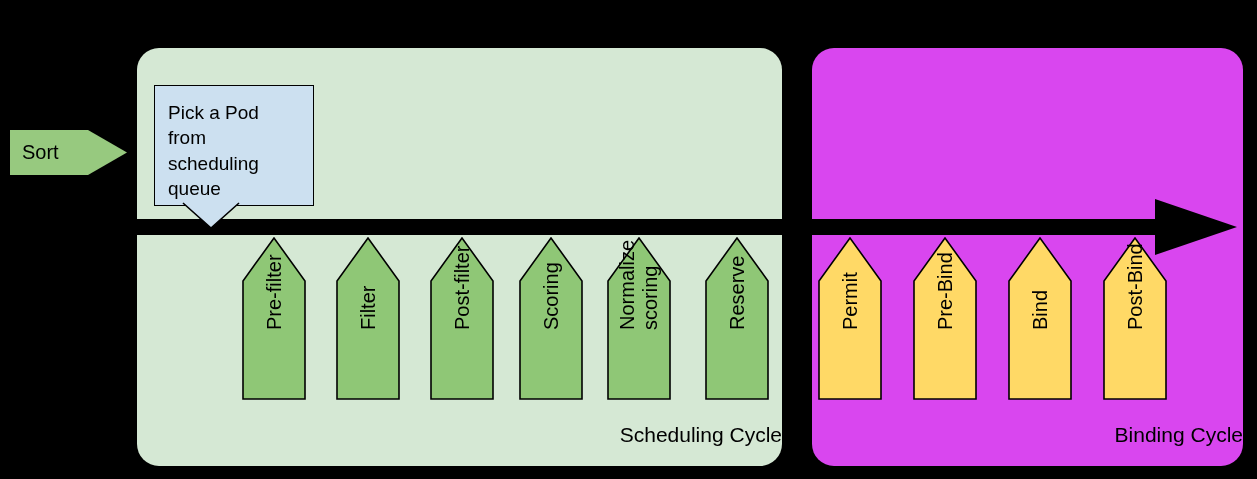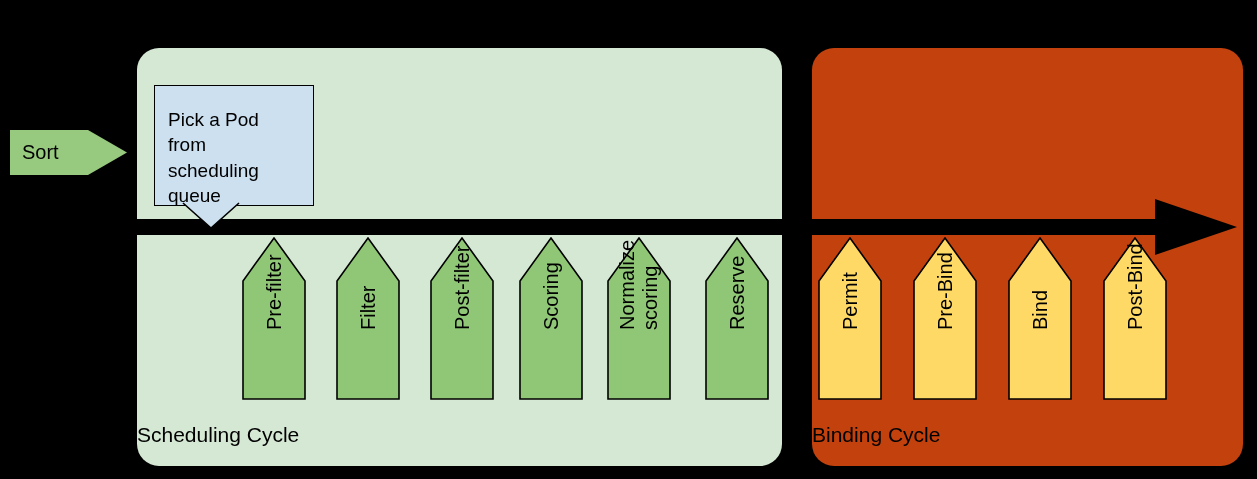"Pick a Pod from scheduling" .callout .callout-text { margin-top: 7px -> none }
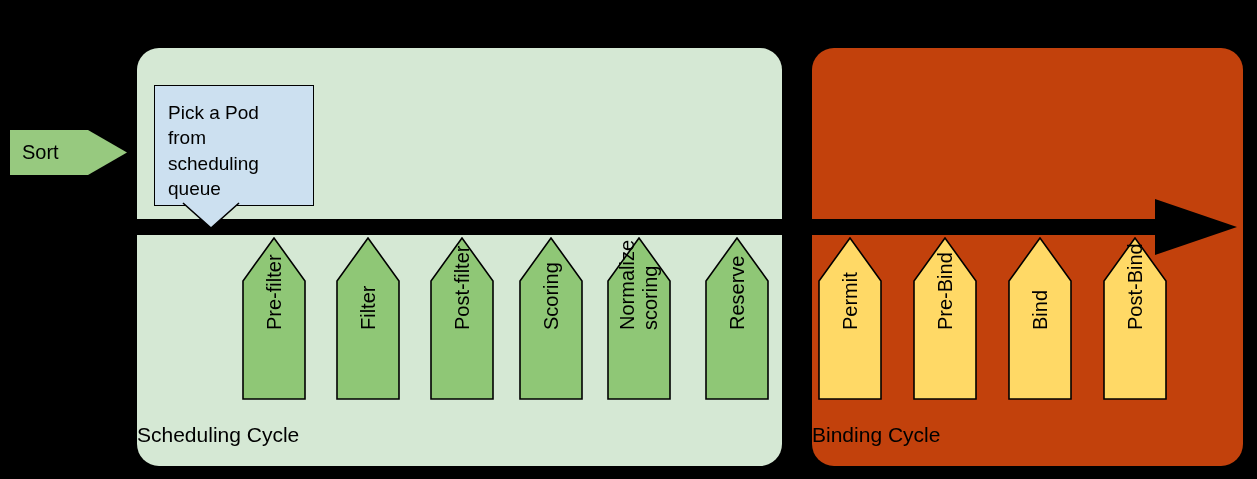"Scheduling Cycle" .panel-label { text-align: left -> right }
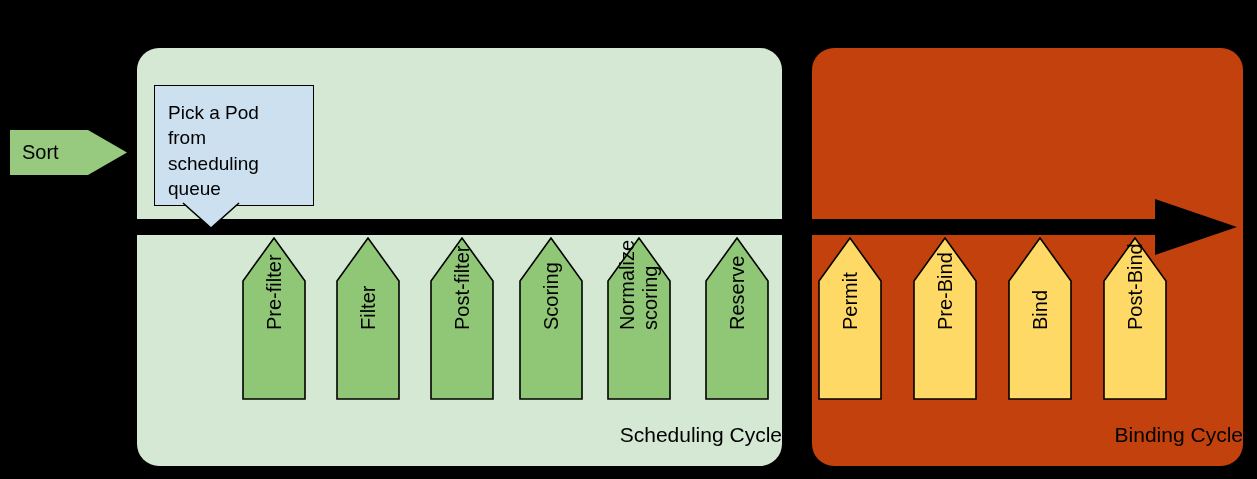"Binding Cycle" #binding-panel { background: #c2410c -> #d946ef }
